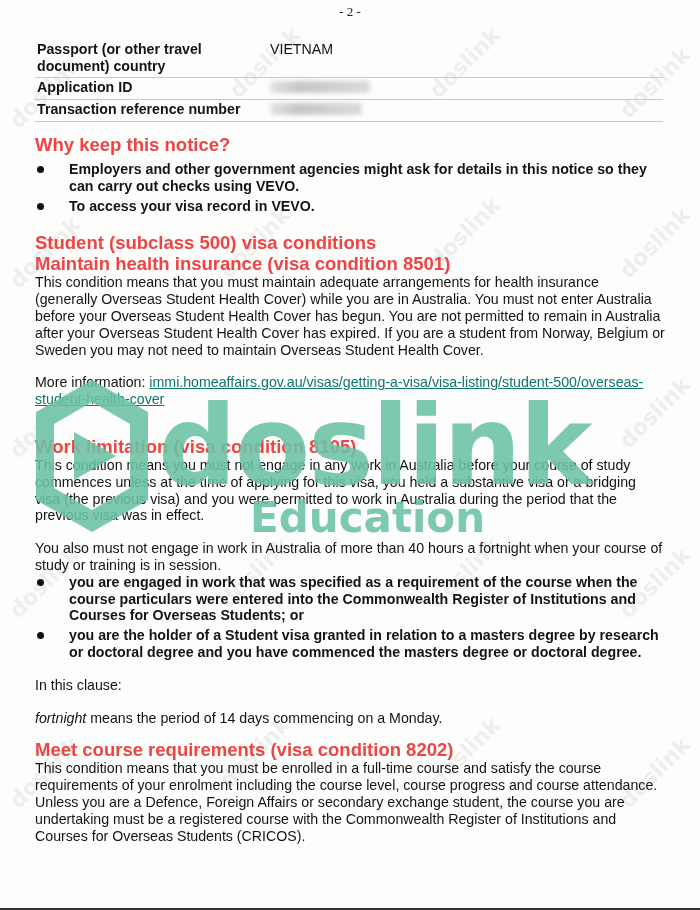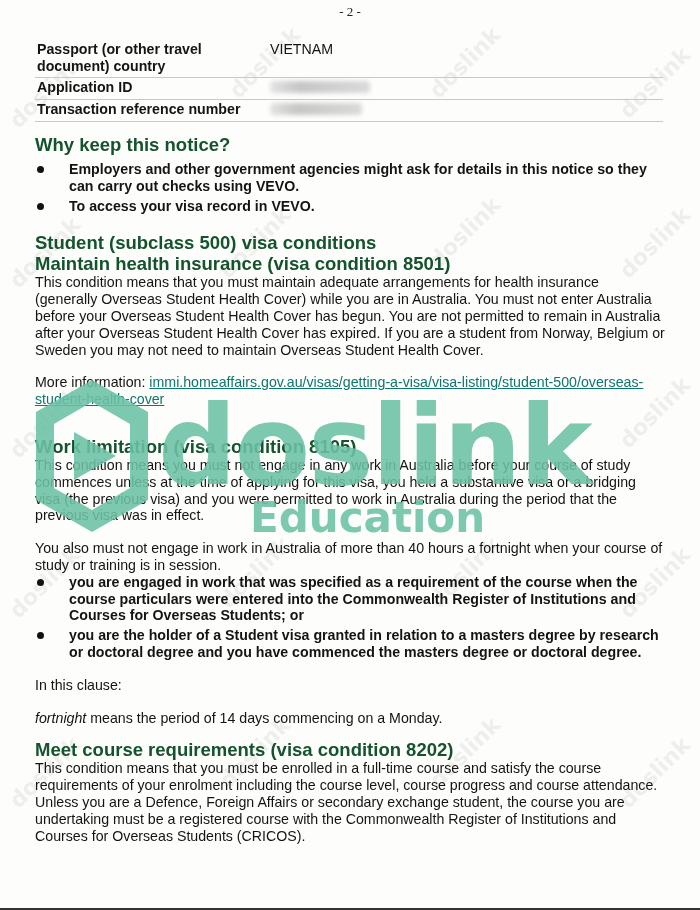"Why keep this notice?" h2 { color: #14532d -> #ef4444 }
